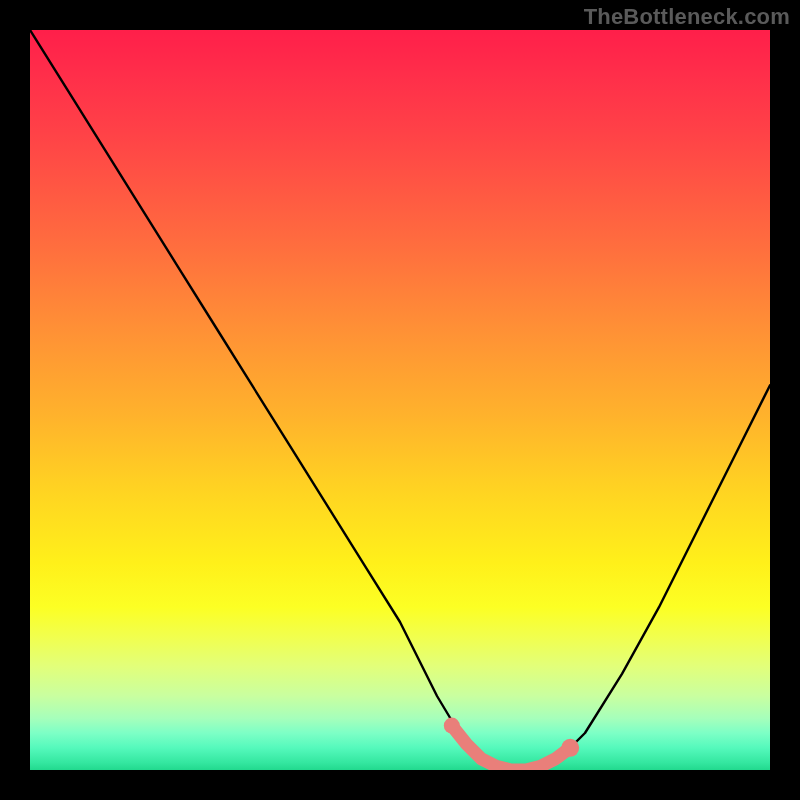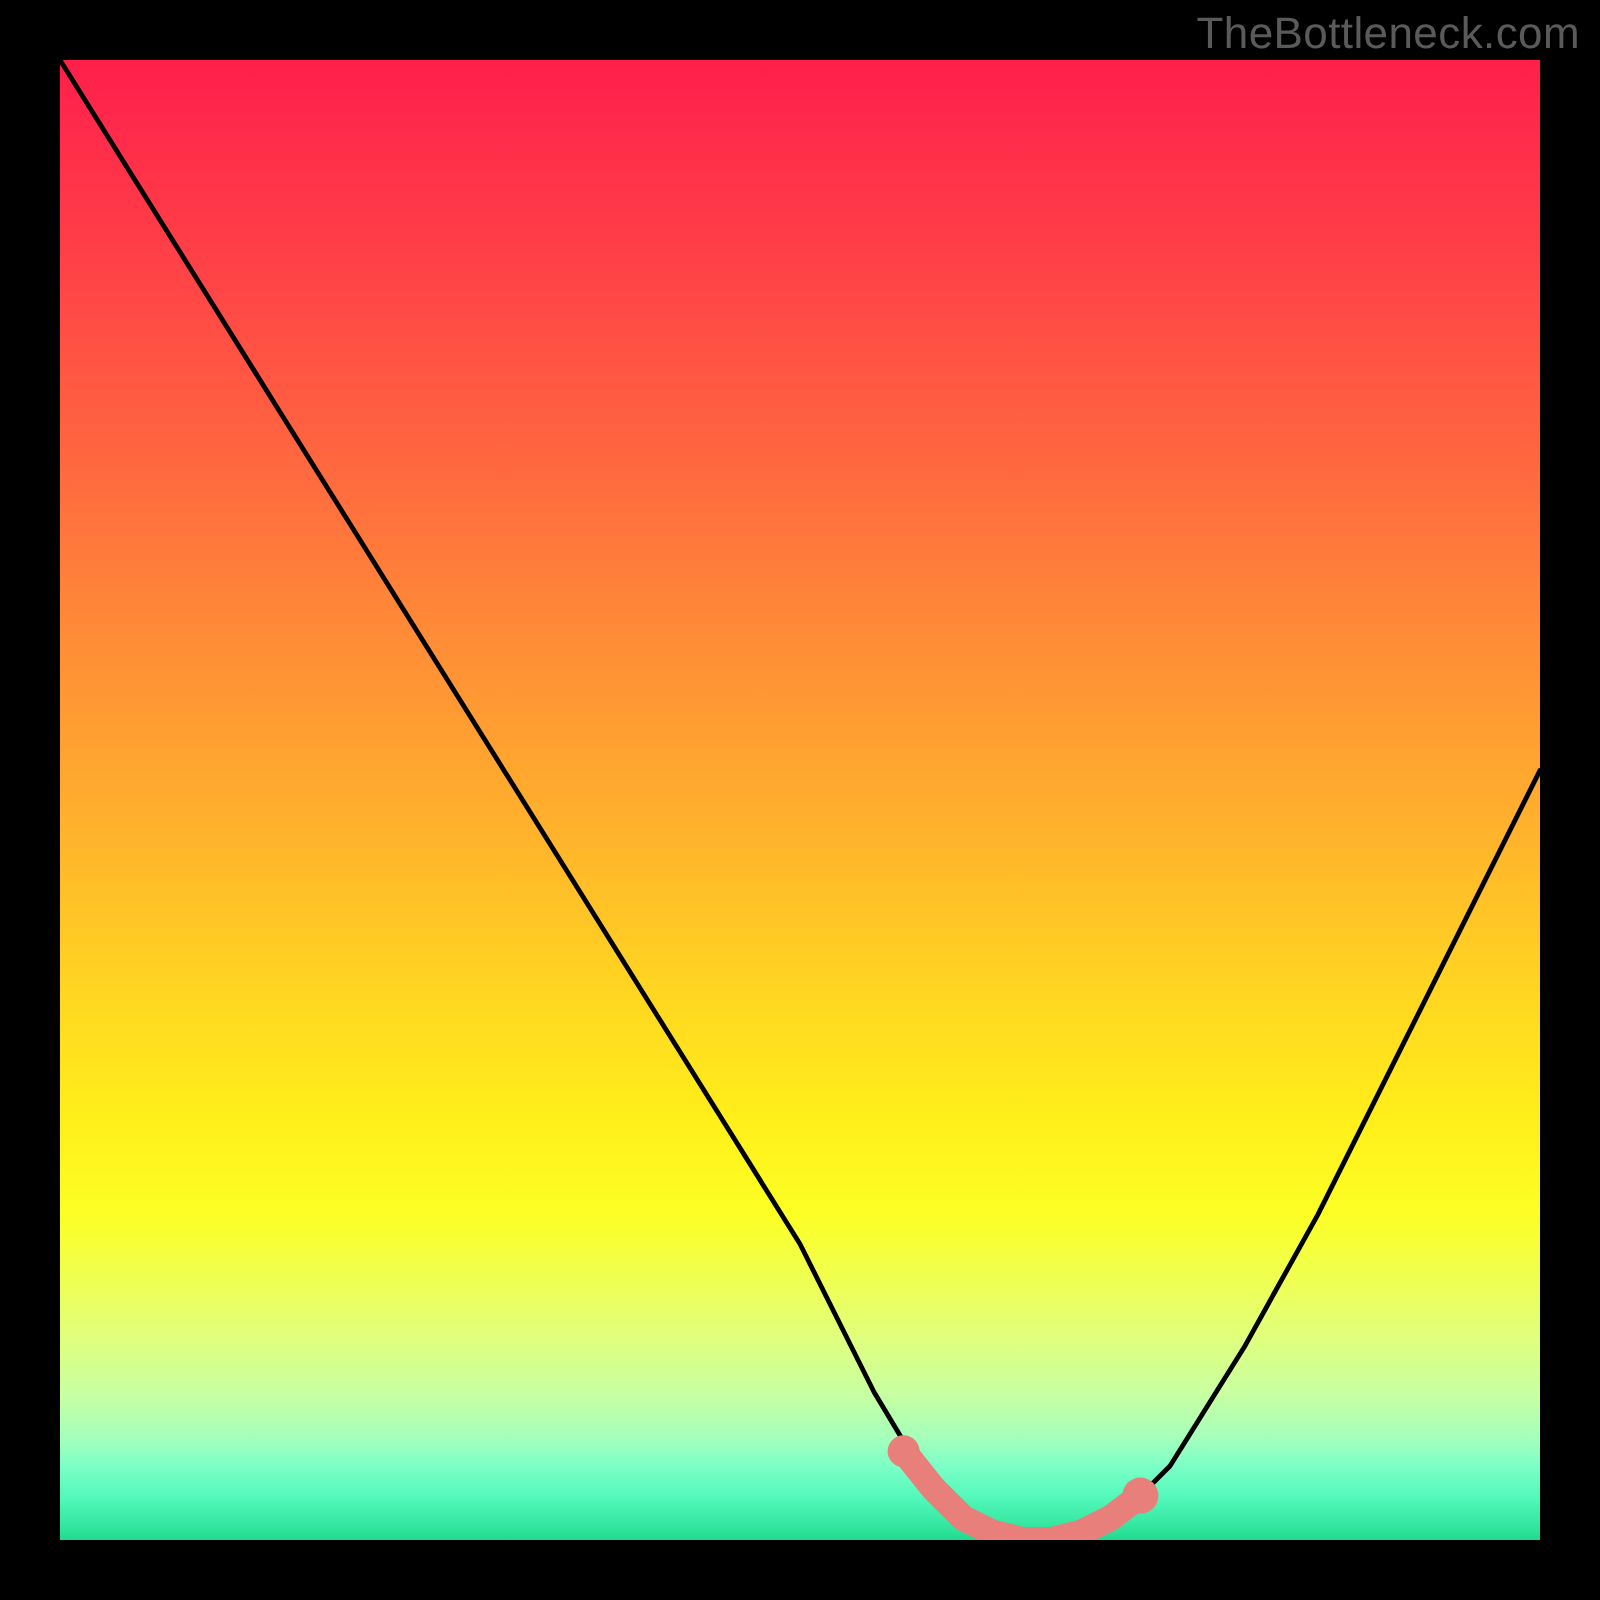"TheBottleneck.com" .watermark { font-weight: 400 -> 700 }
